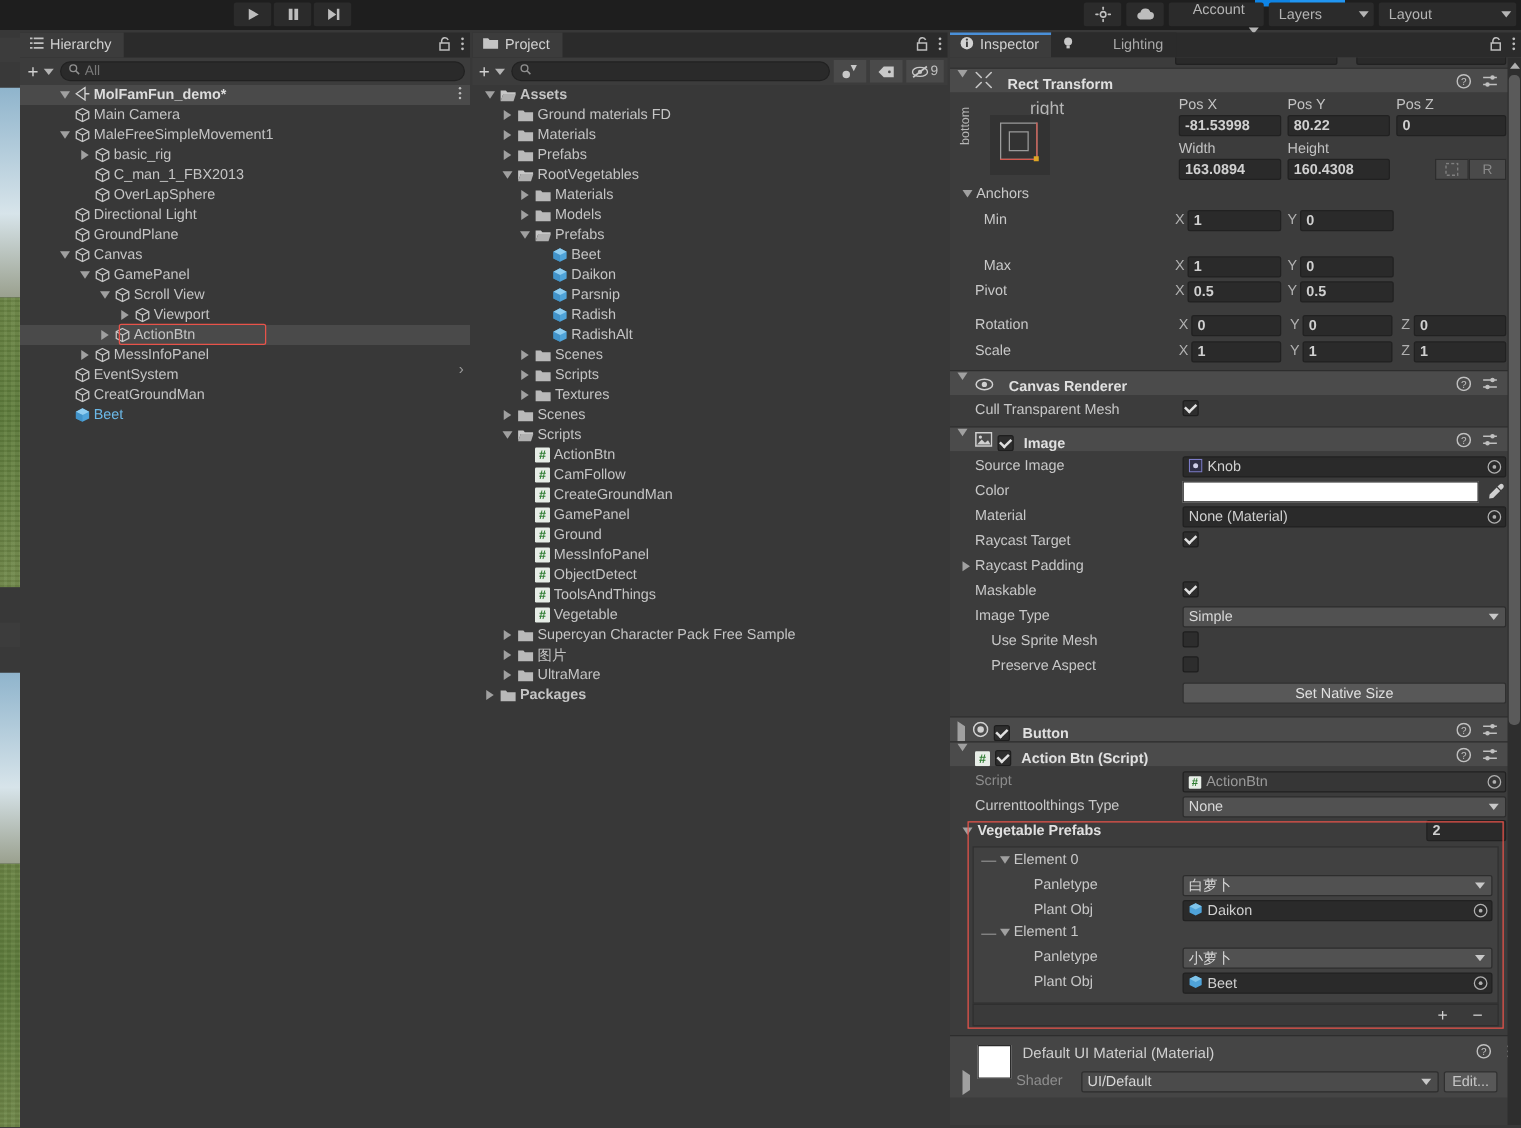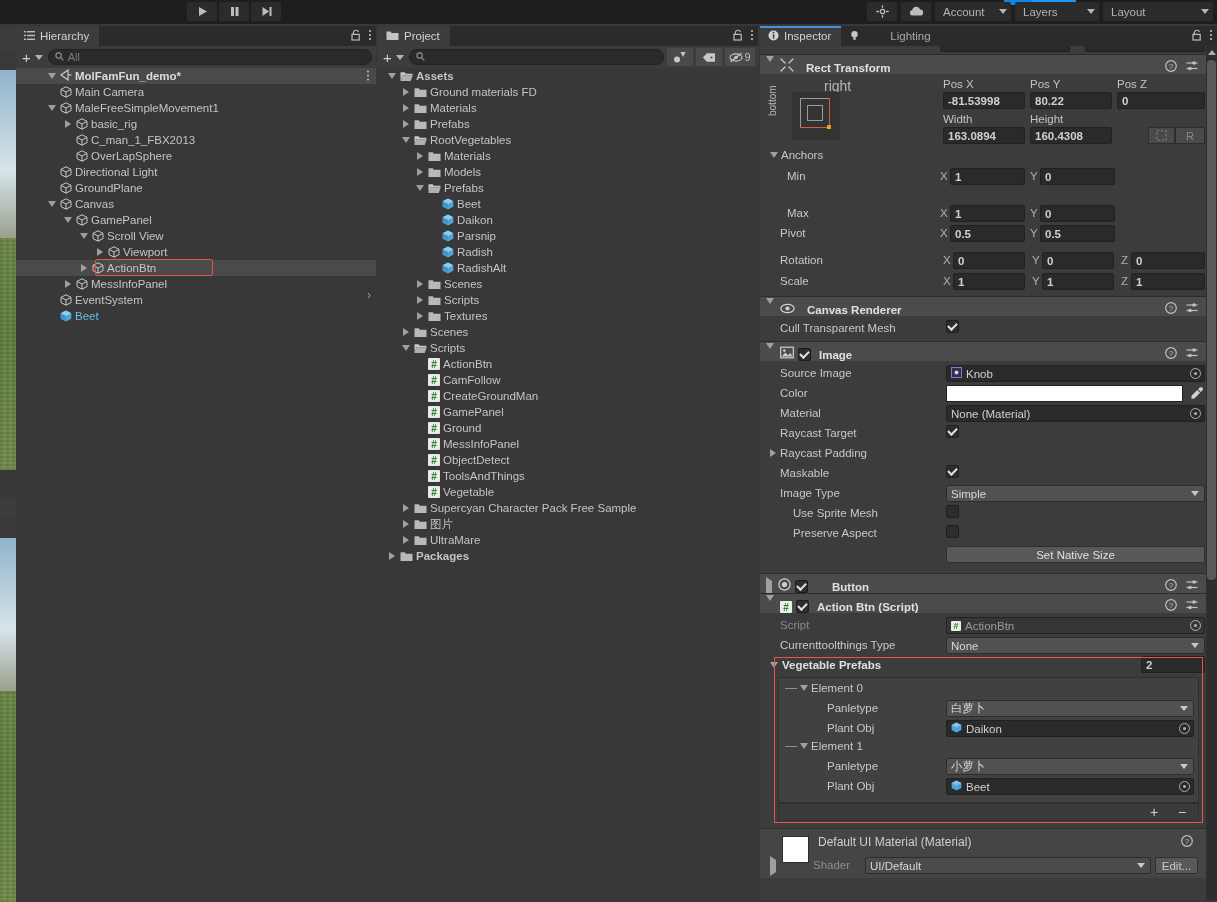"Account" .tool-dd.w-account { flex-direction: none -> column }
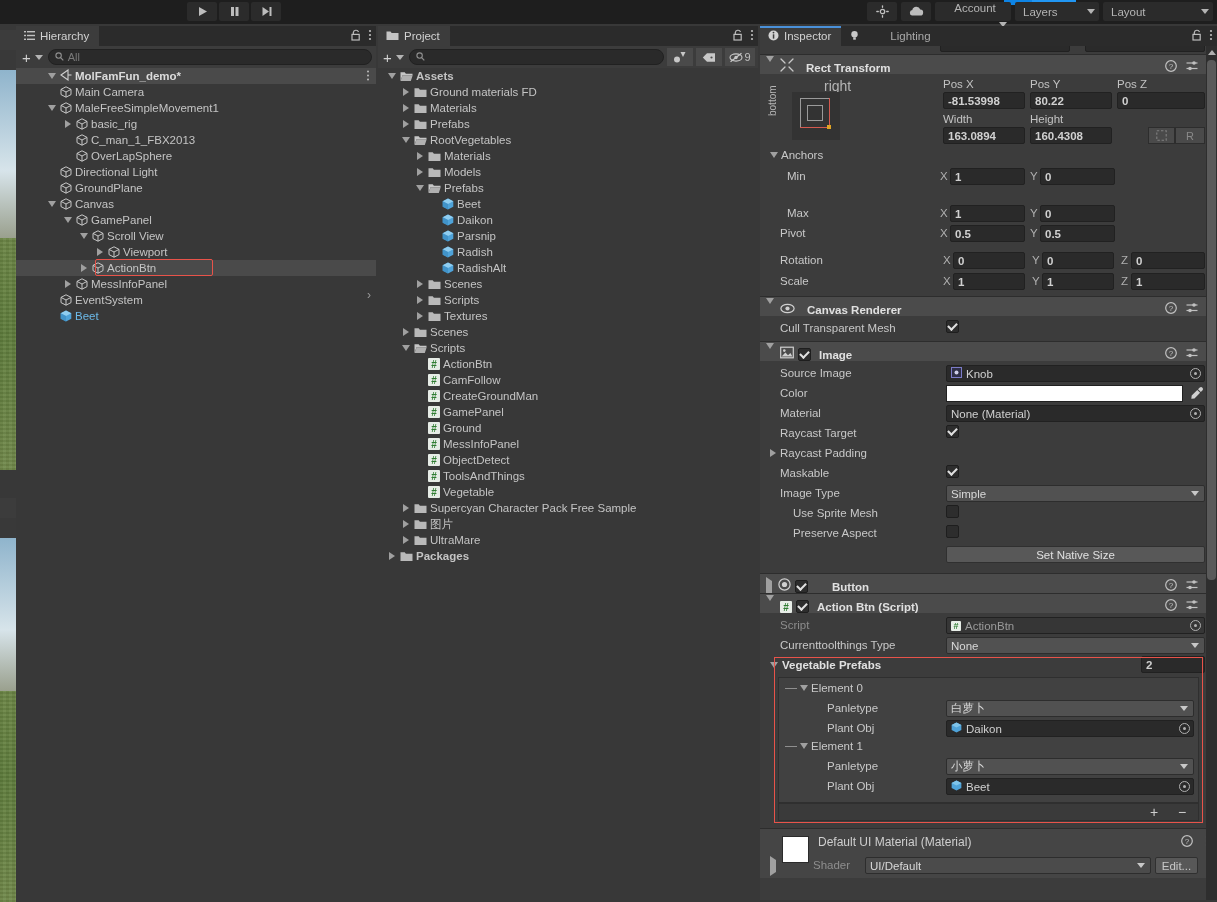"CreatGroundMan" div.trow { html: none -> <div> <span></span> <span> <svg> <path></path> <path></path> </svg> </span> <span>CreatGroundMan</span> </div> }
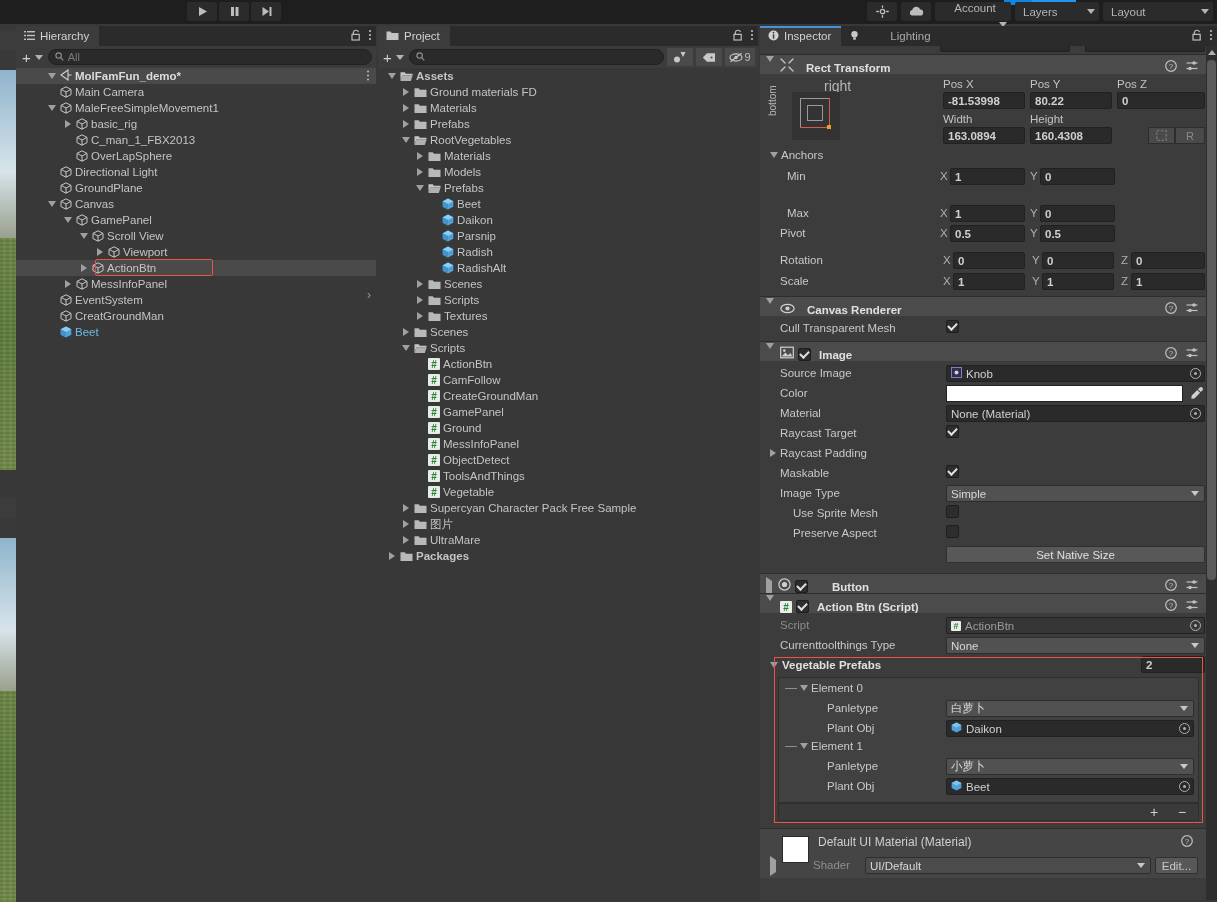"Button" span.title { margin-left: 18px -> 4px }
